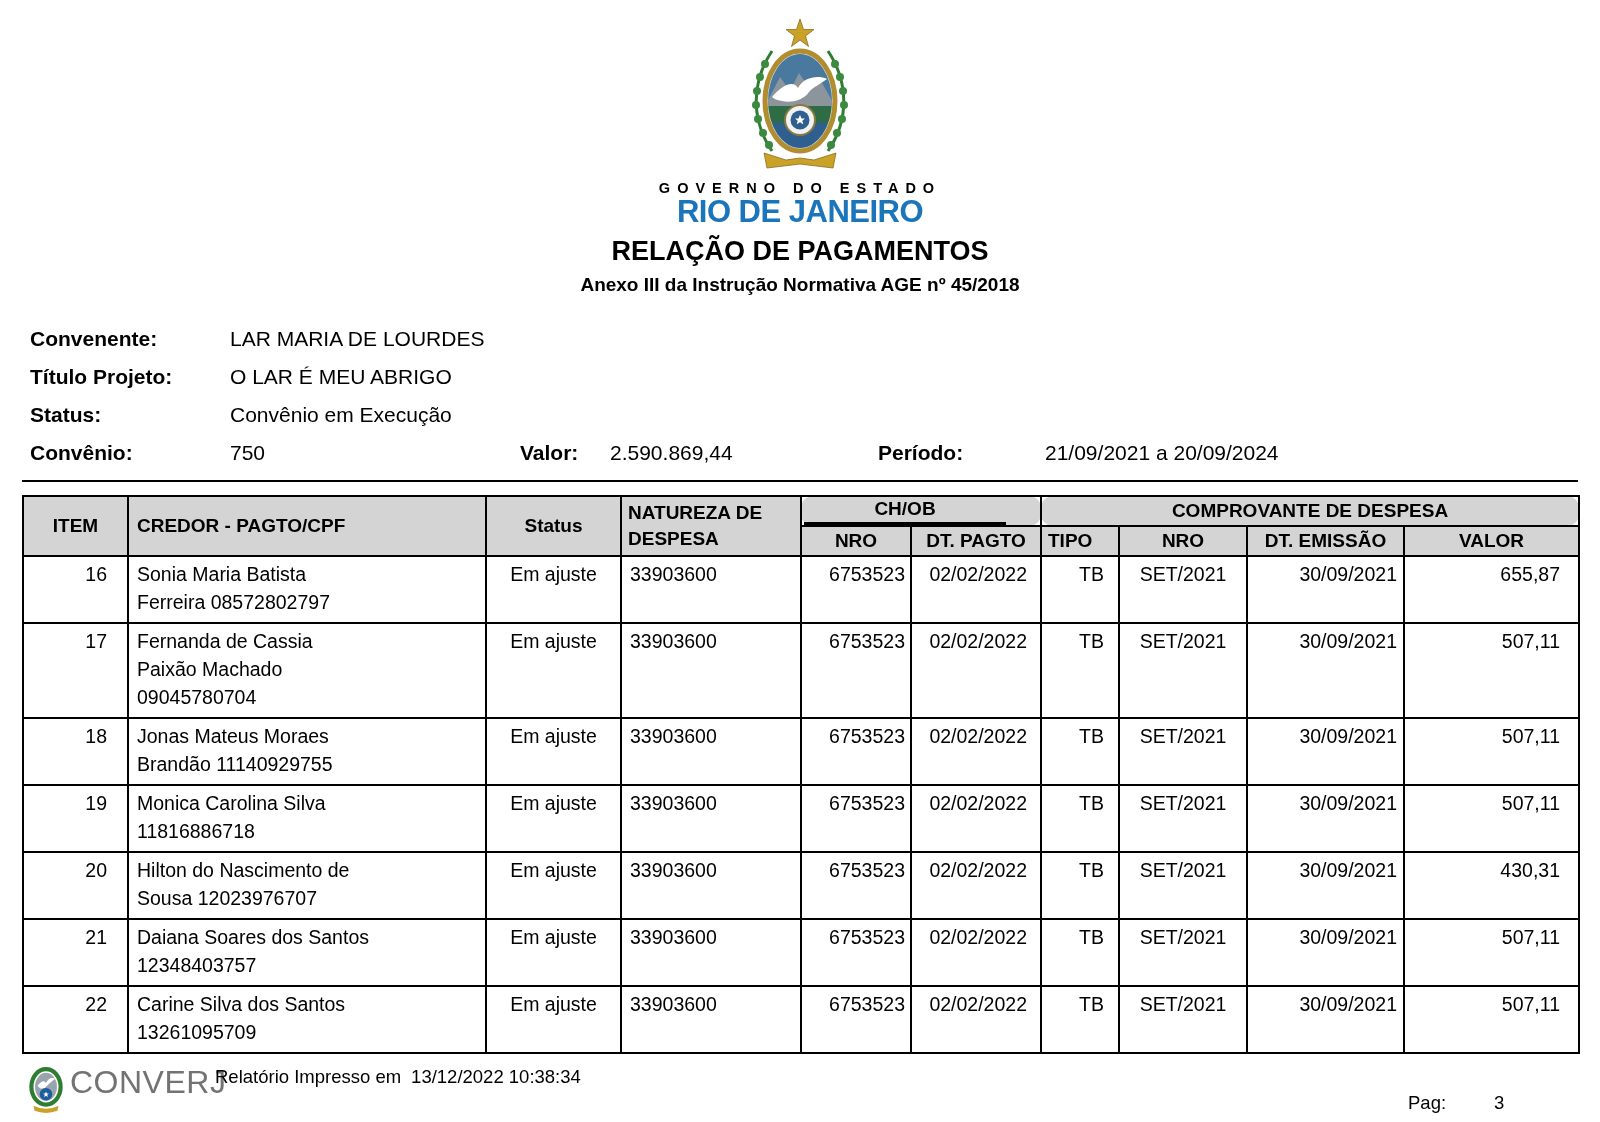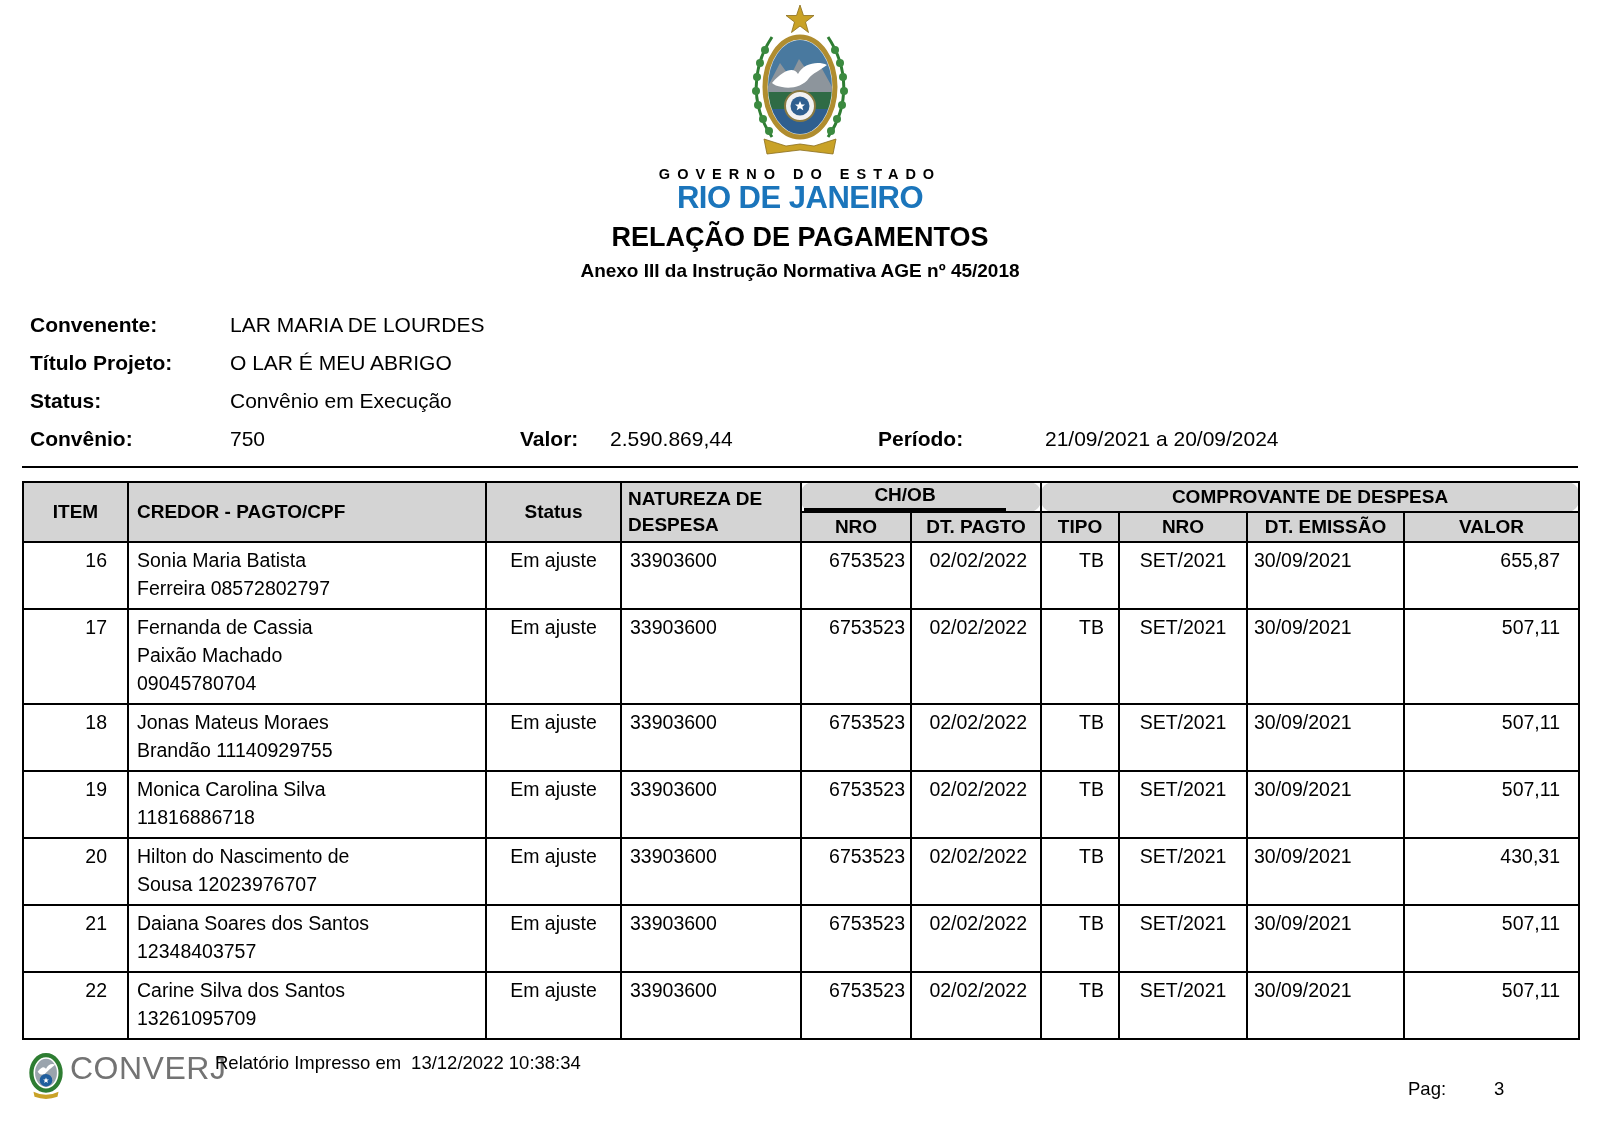"GOVERNO DO ESTADO" .doc-header { padding-top: 3px -> 17px }
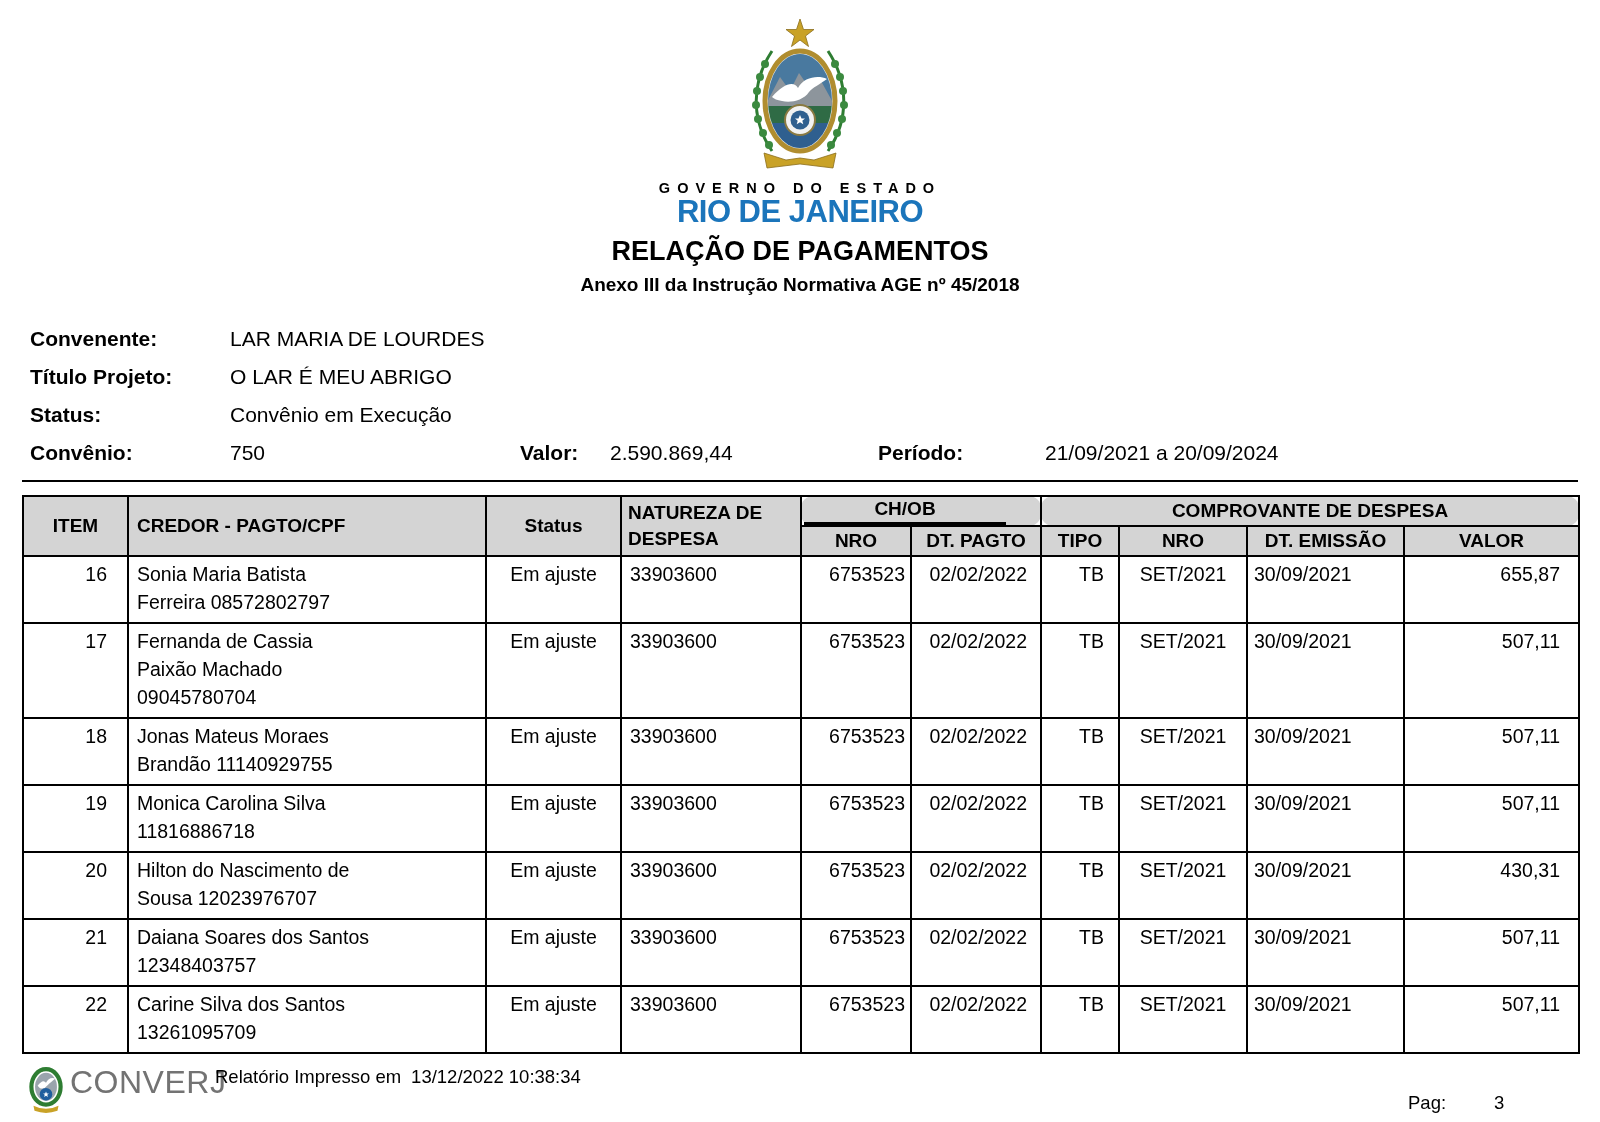"TIPO" th.h-tipo { text-align: center -> left }
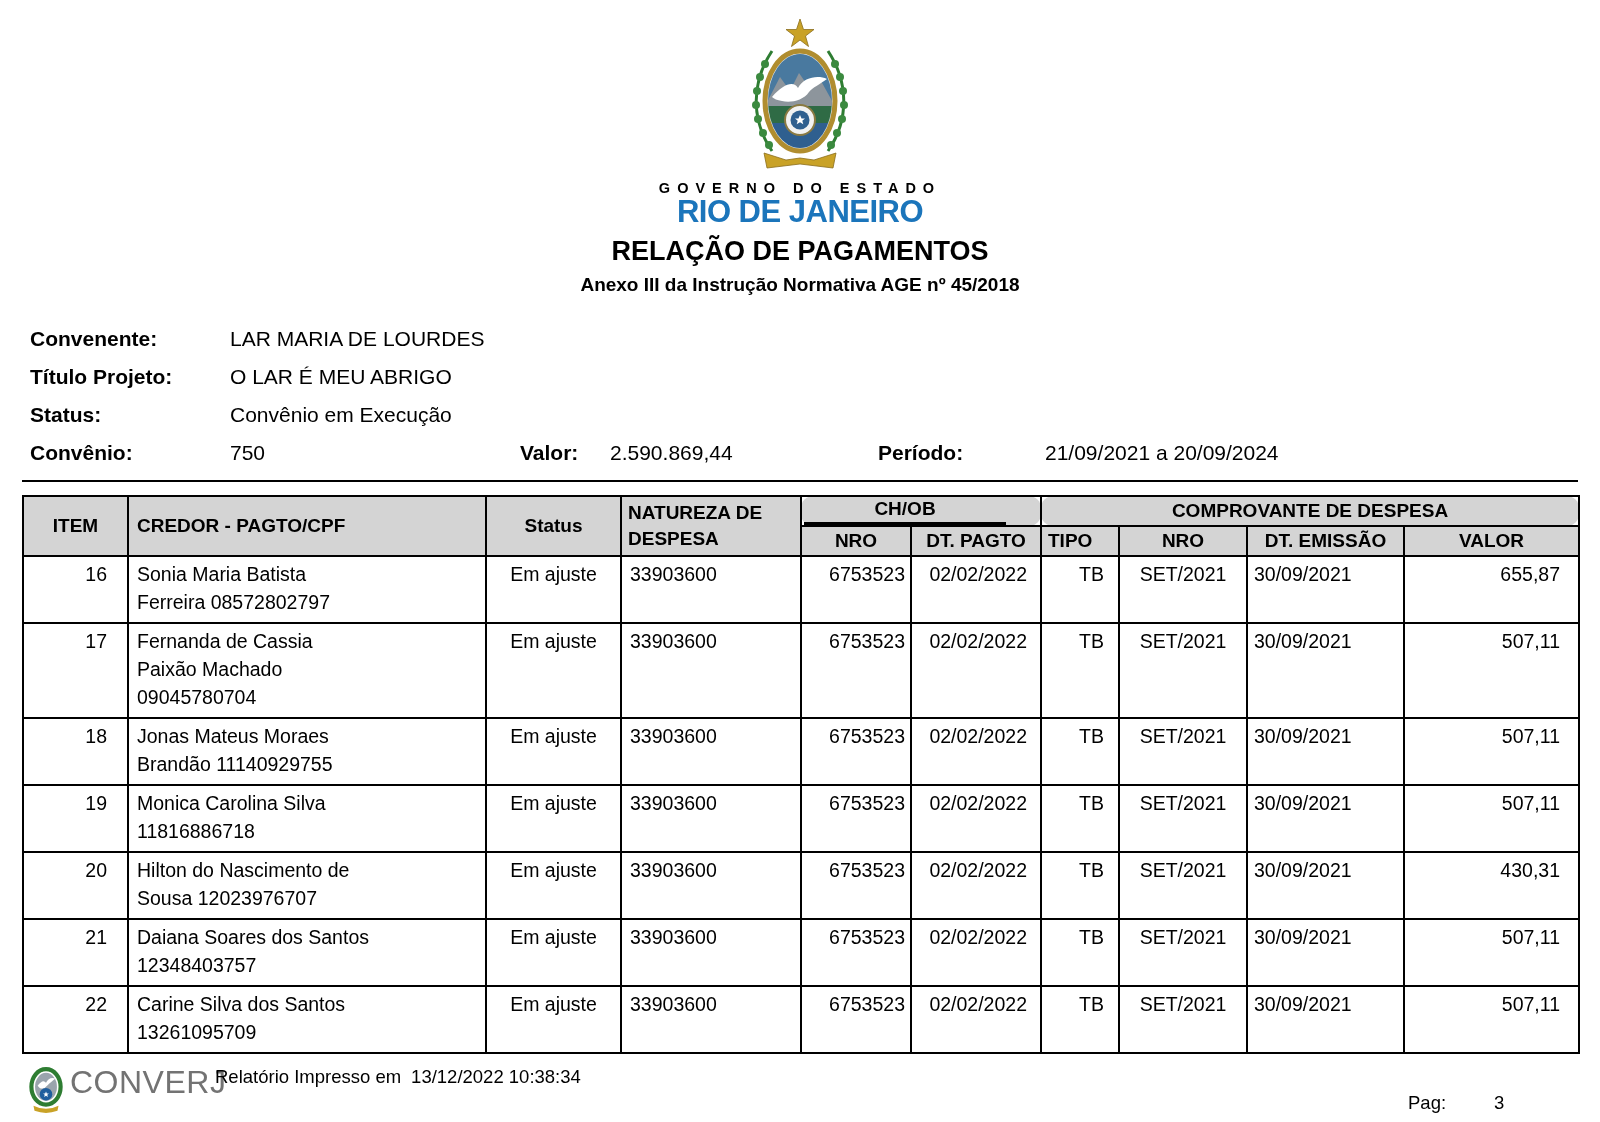"30/09/2021" td.c-dtem { text-align: left -> right }
